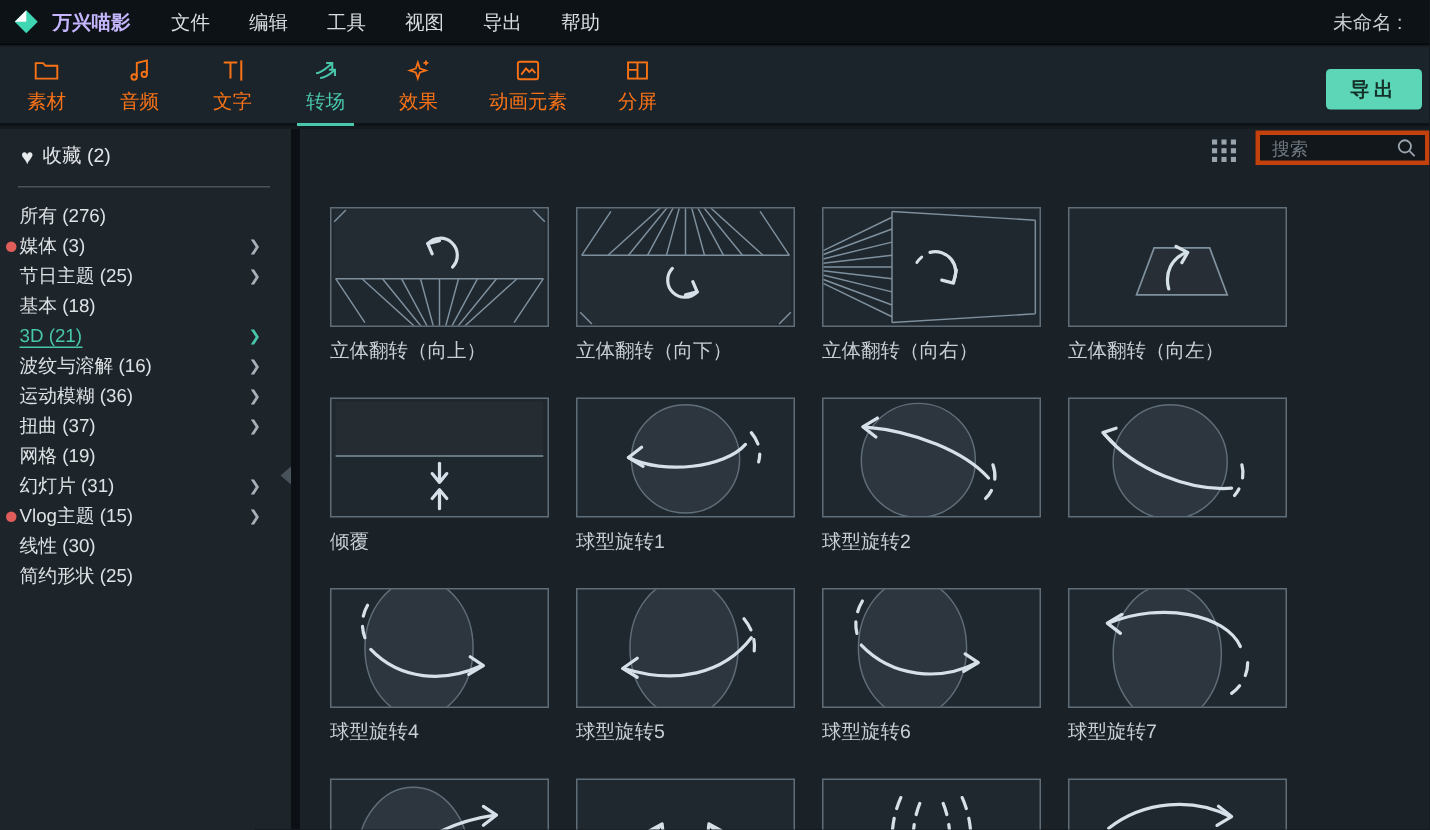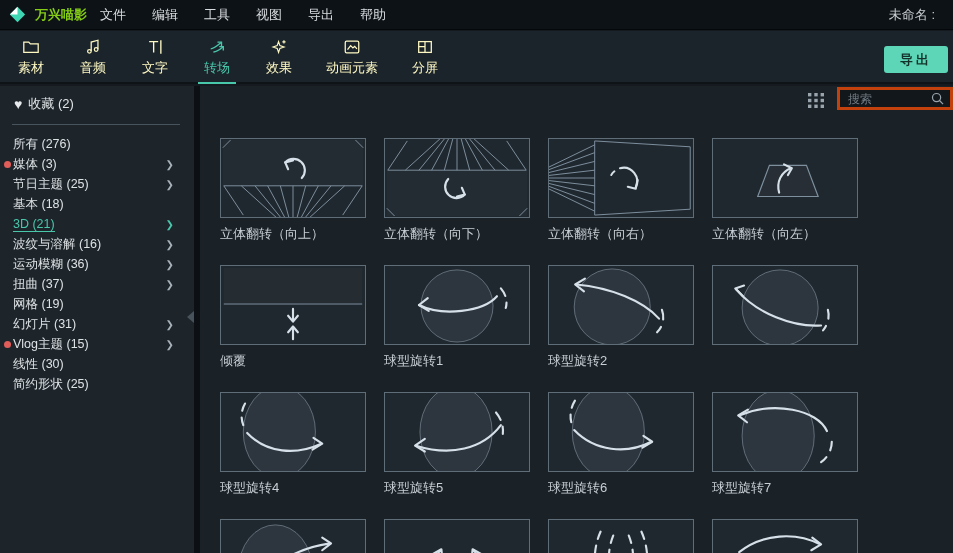"万兴喵影" #app-name { color: #84cc16 -> #c4b5fd; margin-right: none -> 14px }
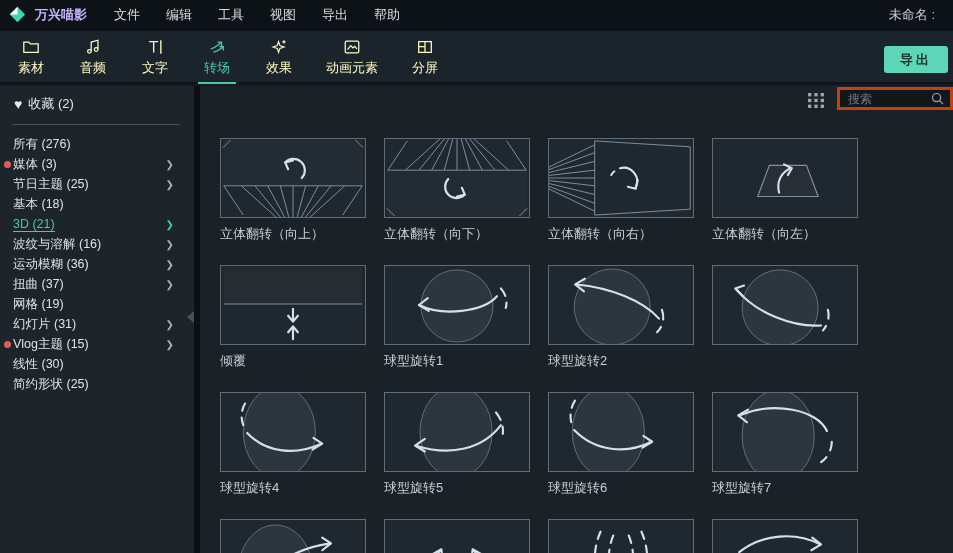"素材" .tab { color: #fef9c3 -> #f97316 }
